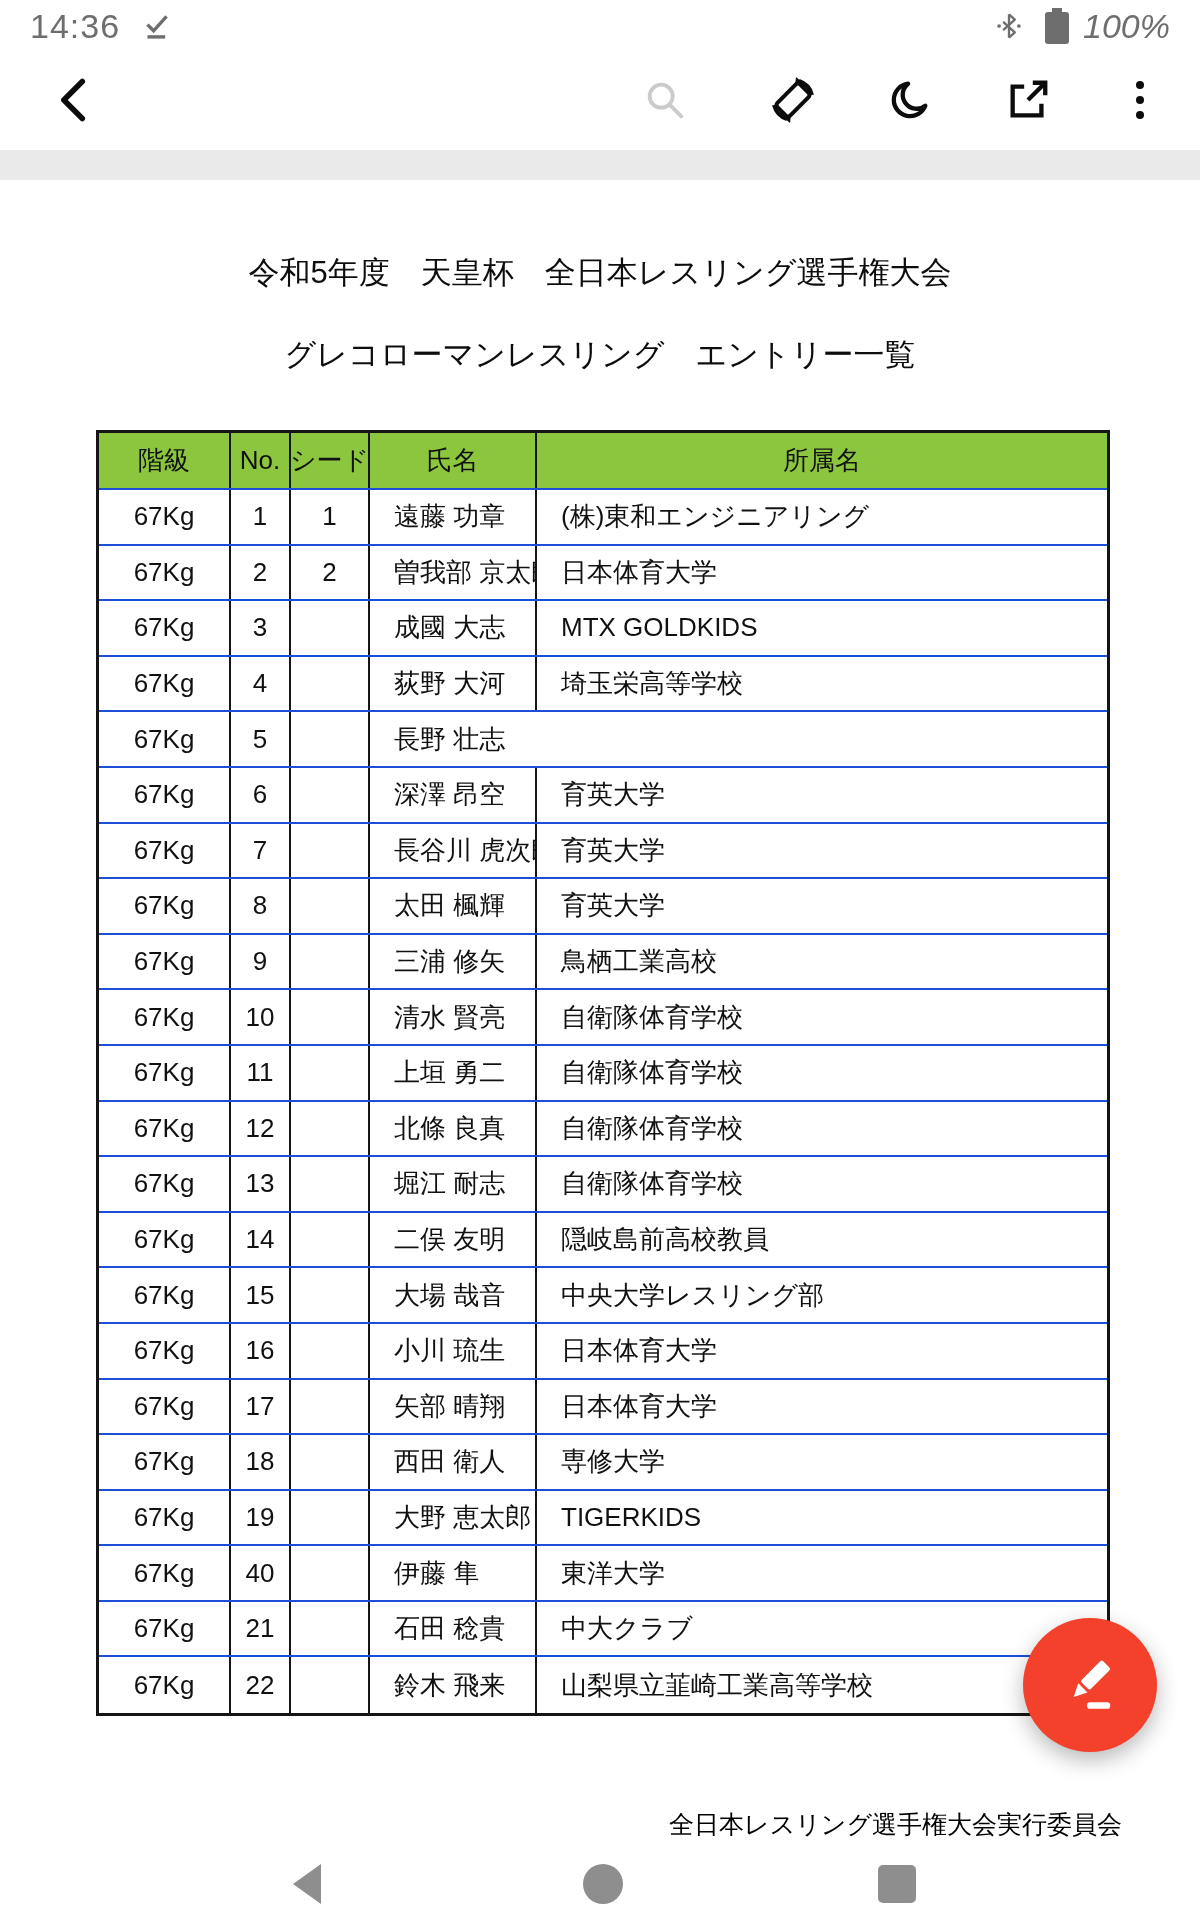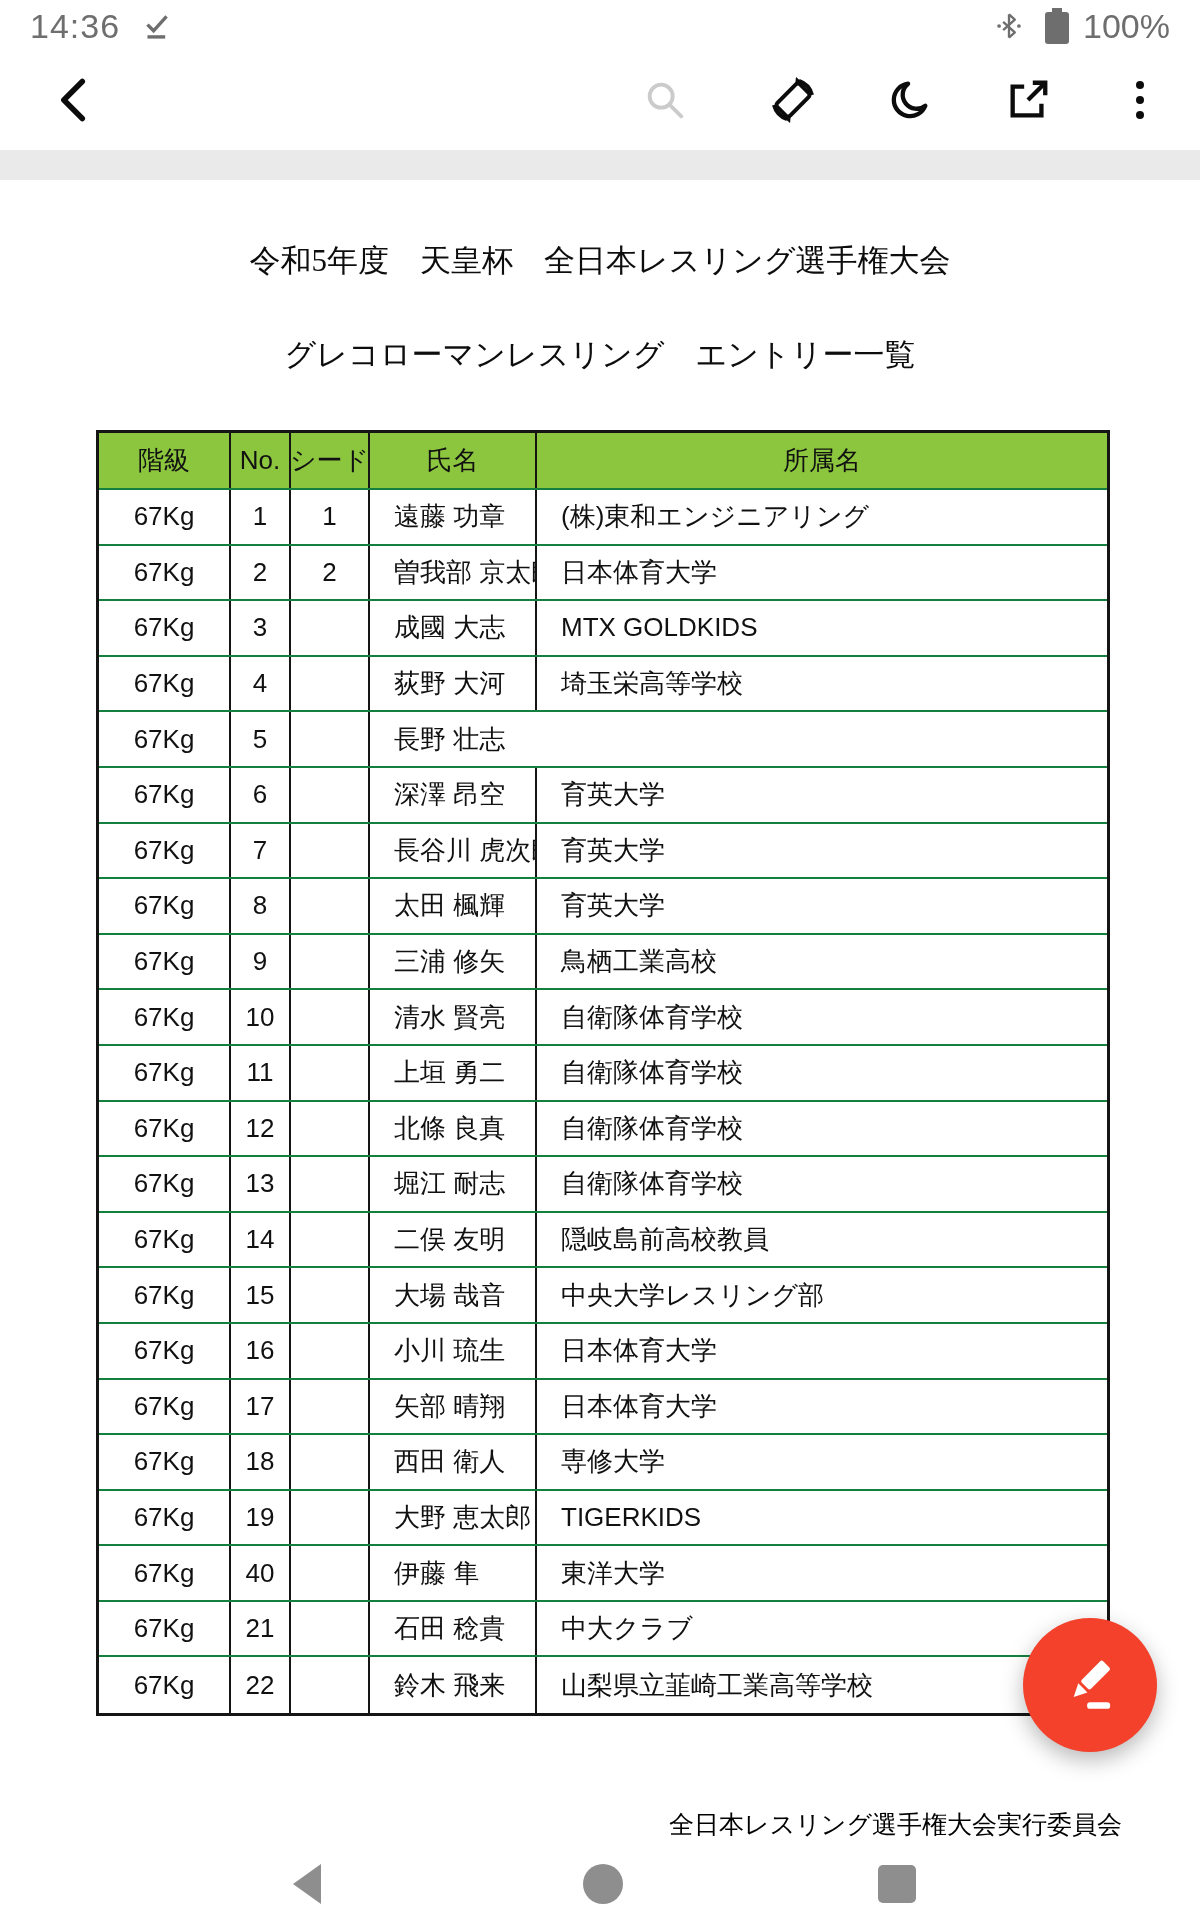"100%" .battery-text { font-style: none -> italic }
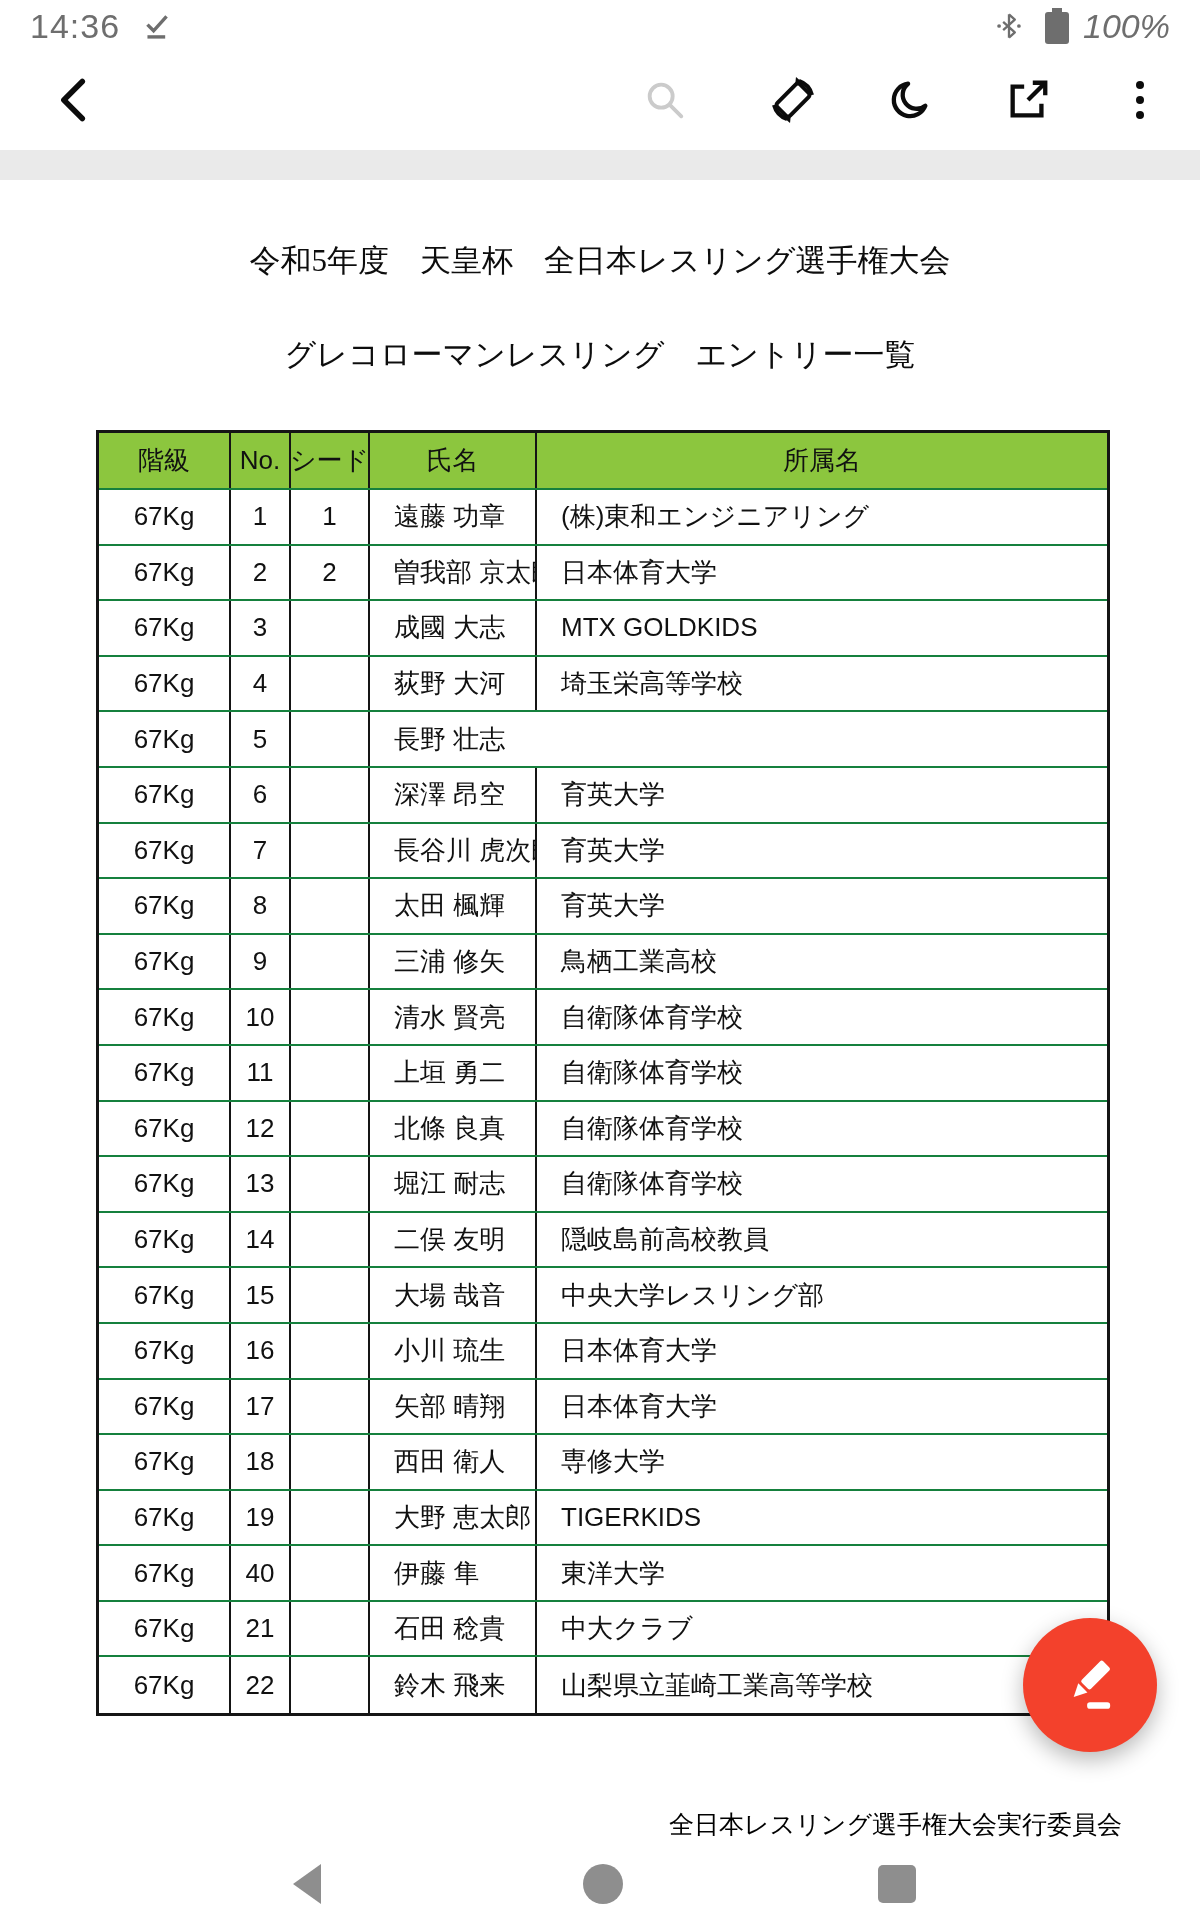"令和5年度 天皇杯 全日本レスリング選手権大会" .doc-title.line1 { font-family: Liberation Serif, serif -> none; top: 240px -> 252px }
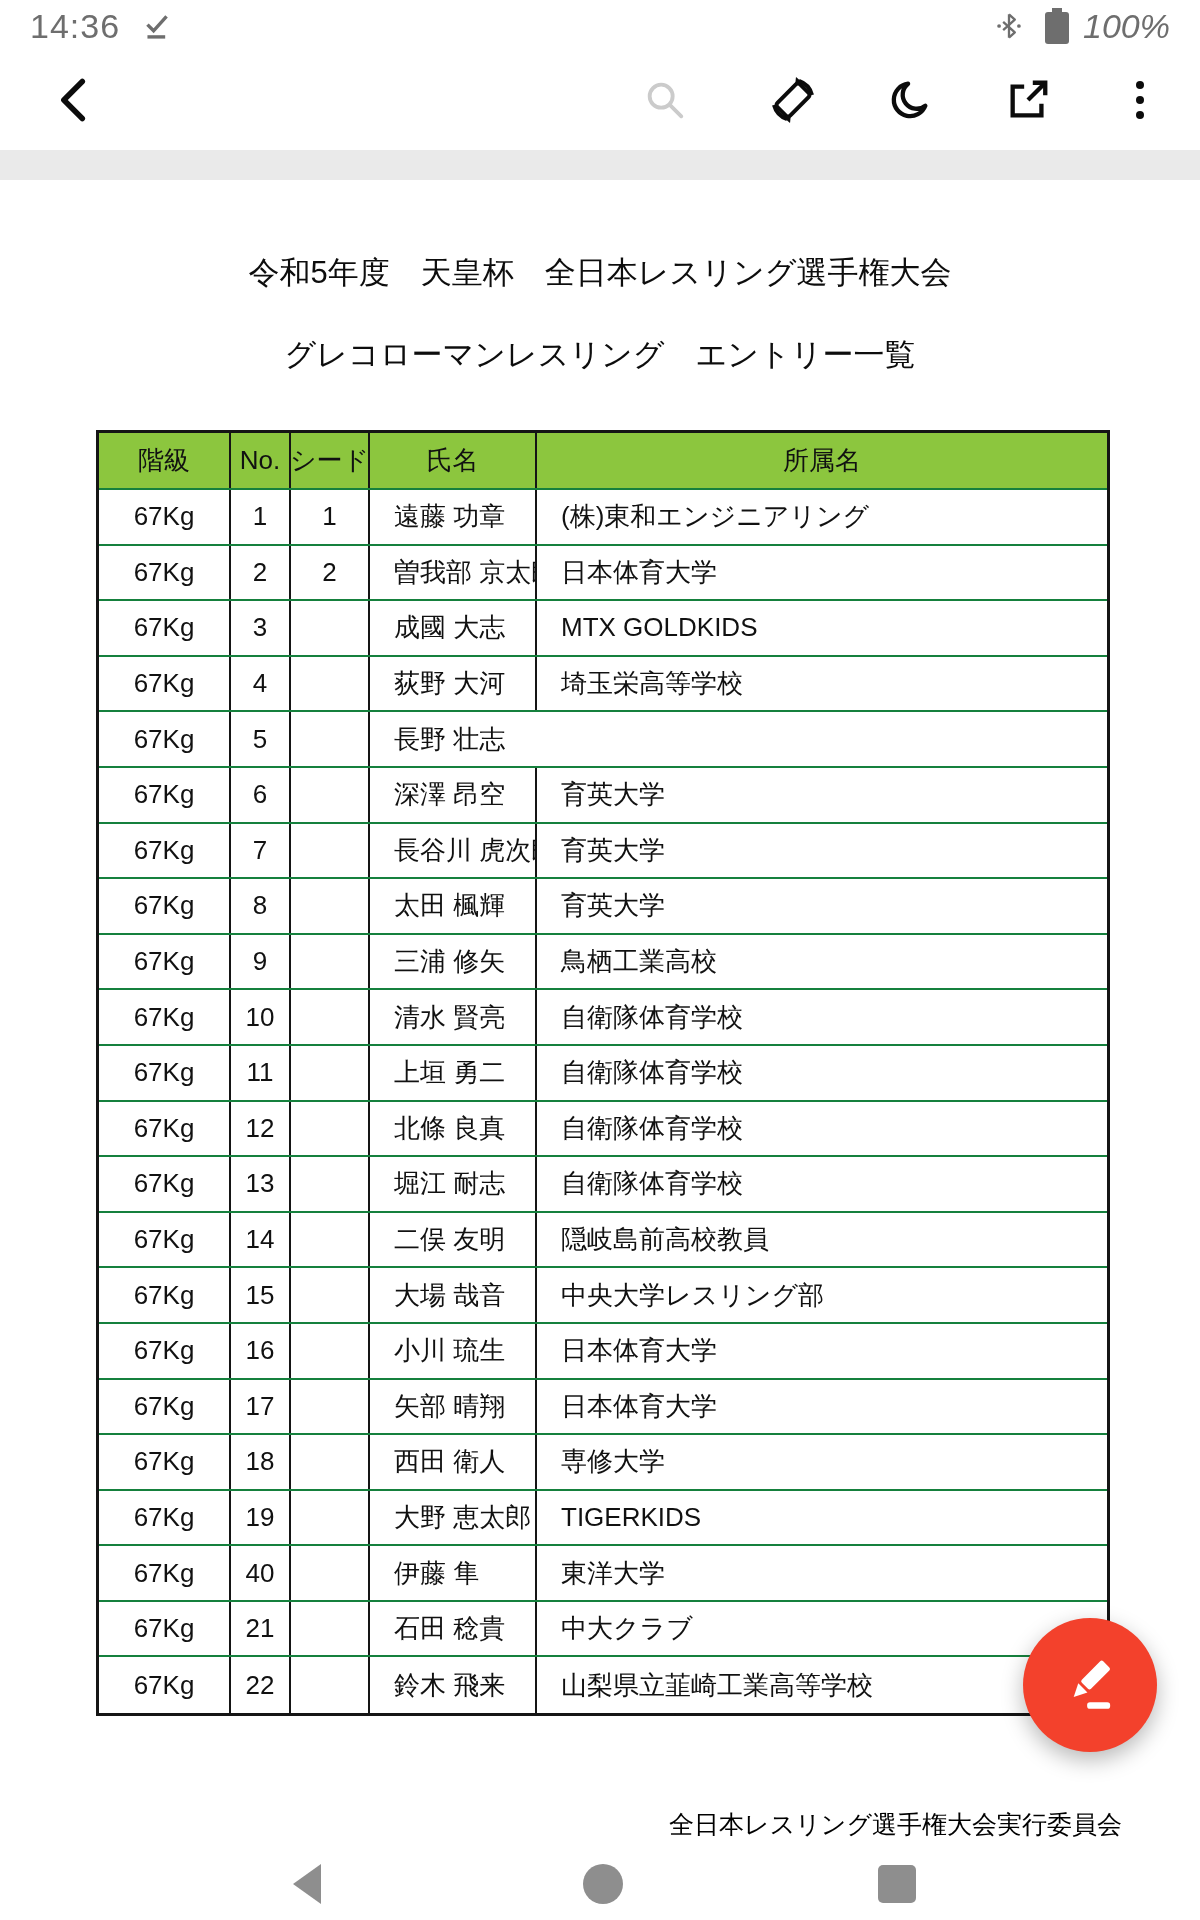"階級" .trow { border-bottom: 2px solid #15803d -> 2px solid #1d4ed8 }
